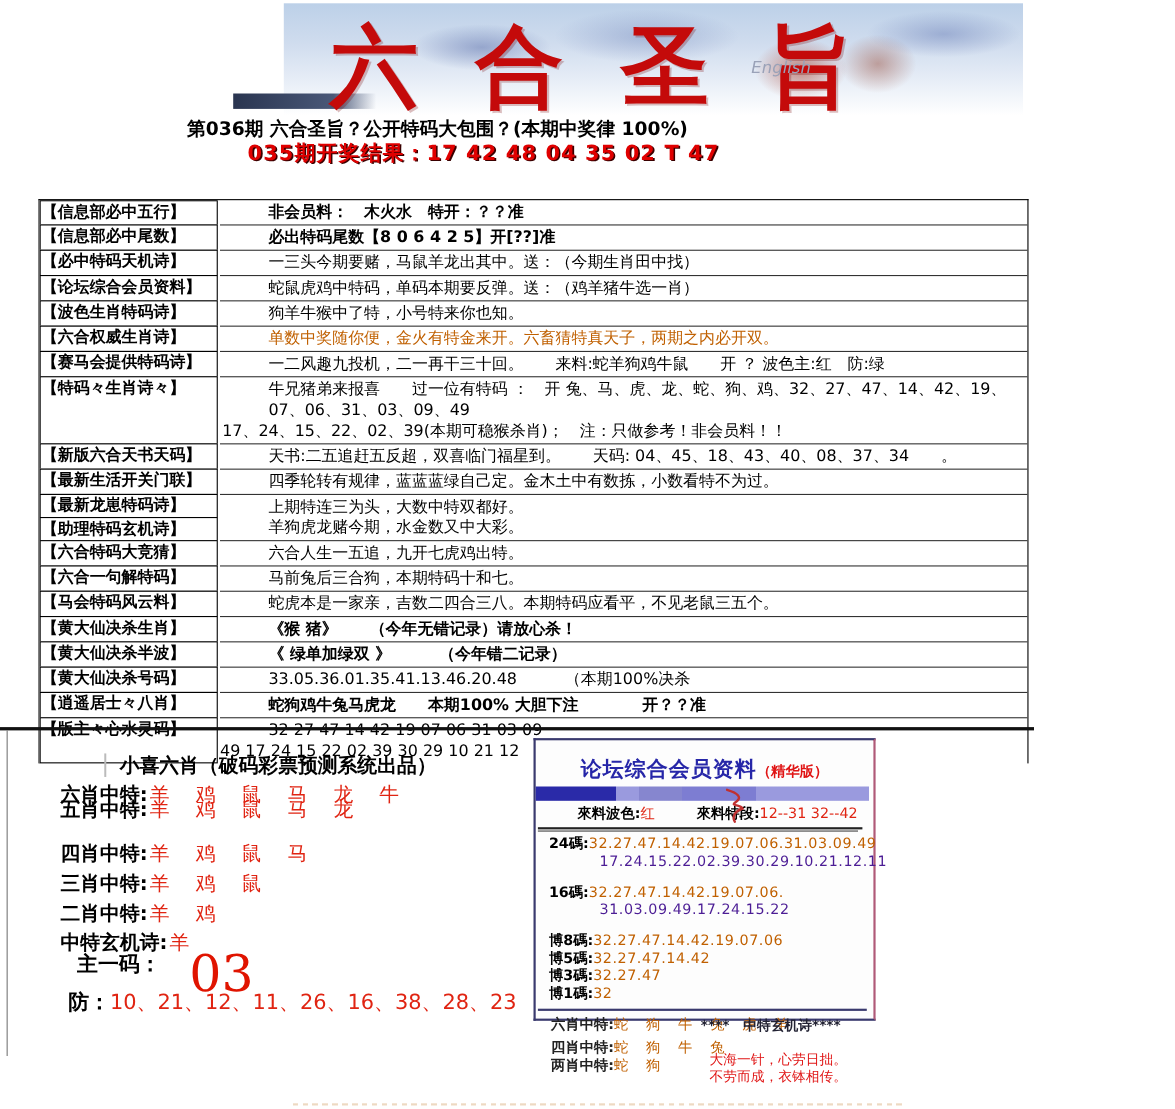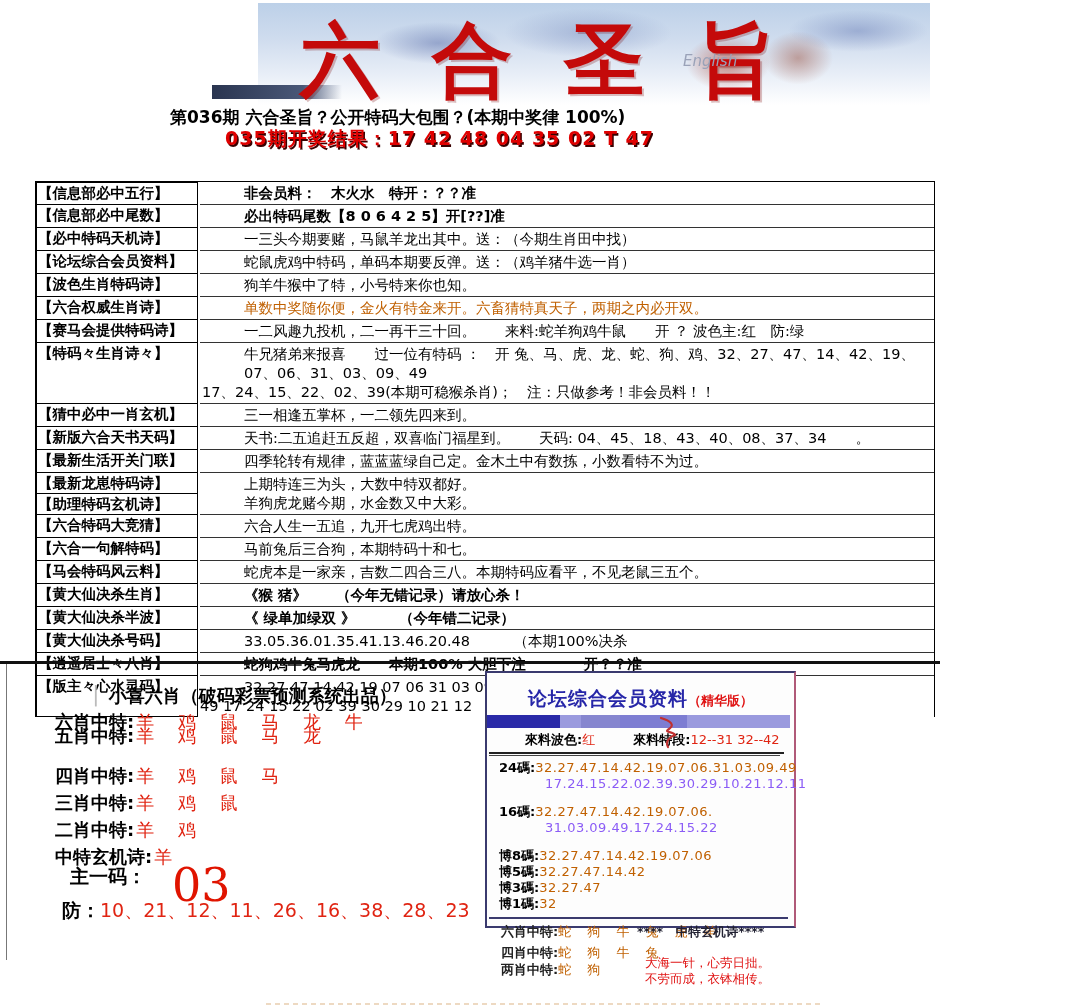"【猜中必中一肖玄机】" div.trow { html: <div> <div> <div>【猜中必中一肖玄机】</div> </div> <div>三一相逢五掌杯，一二领先四来到。</div> </div> -> none }
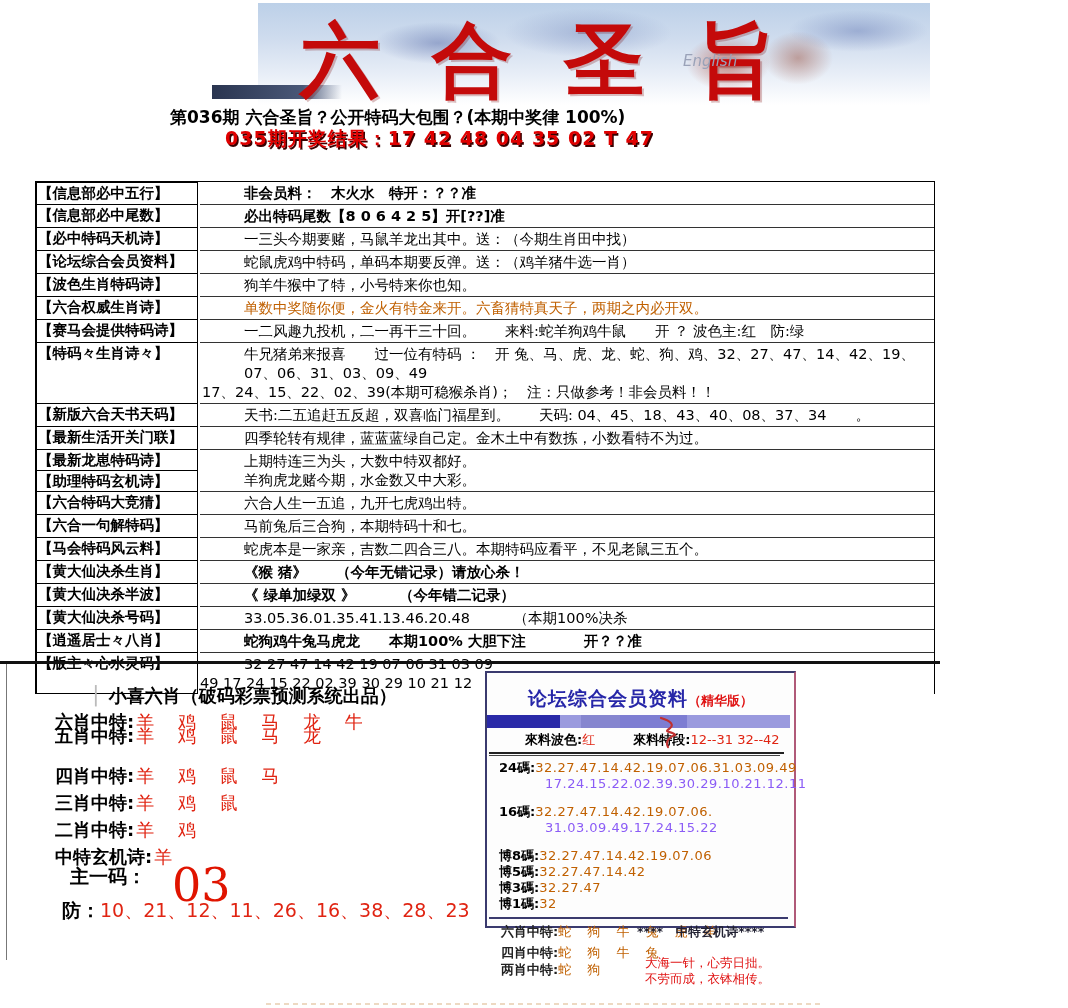"17.24.15.22.02.39.30.29.10.21.12.11" .code-row .cv2 { color: #8b5cf6 -> #4c1d95 }
